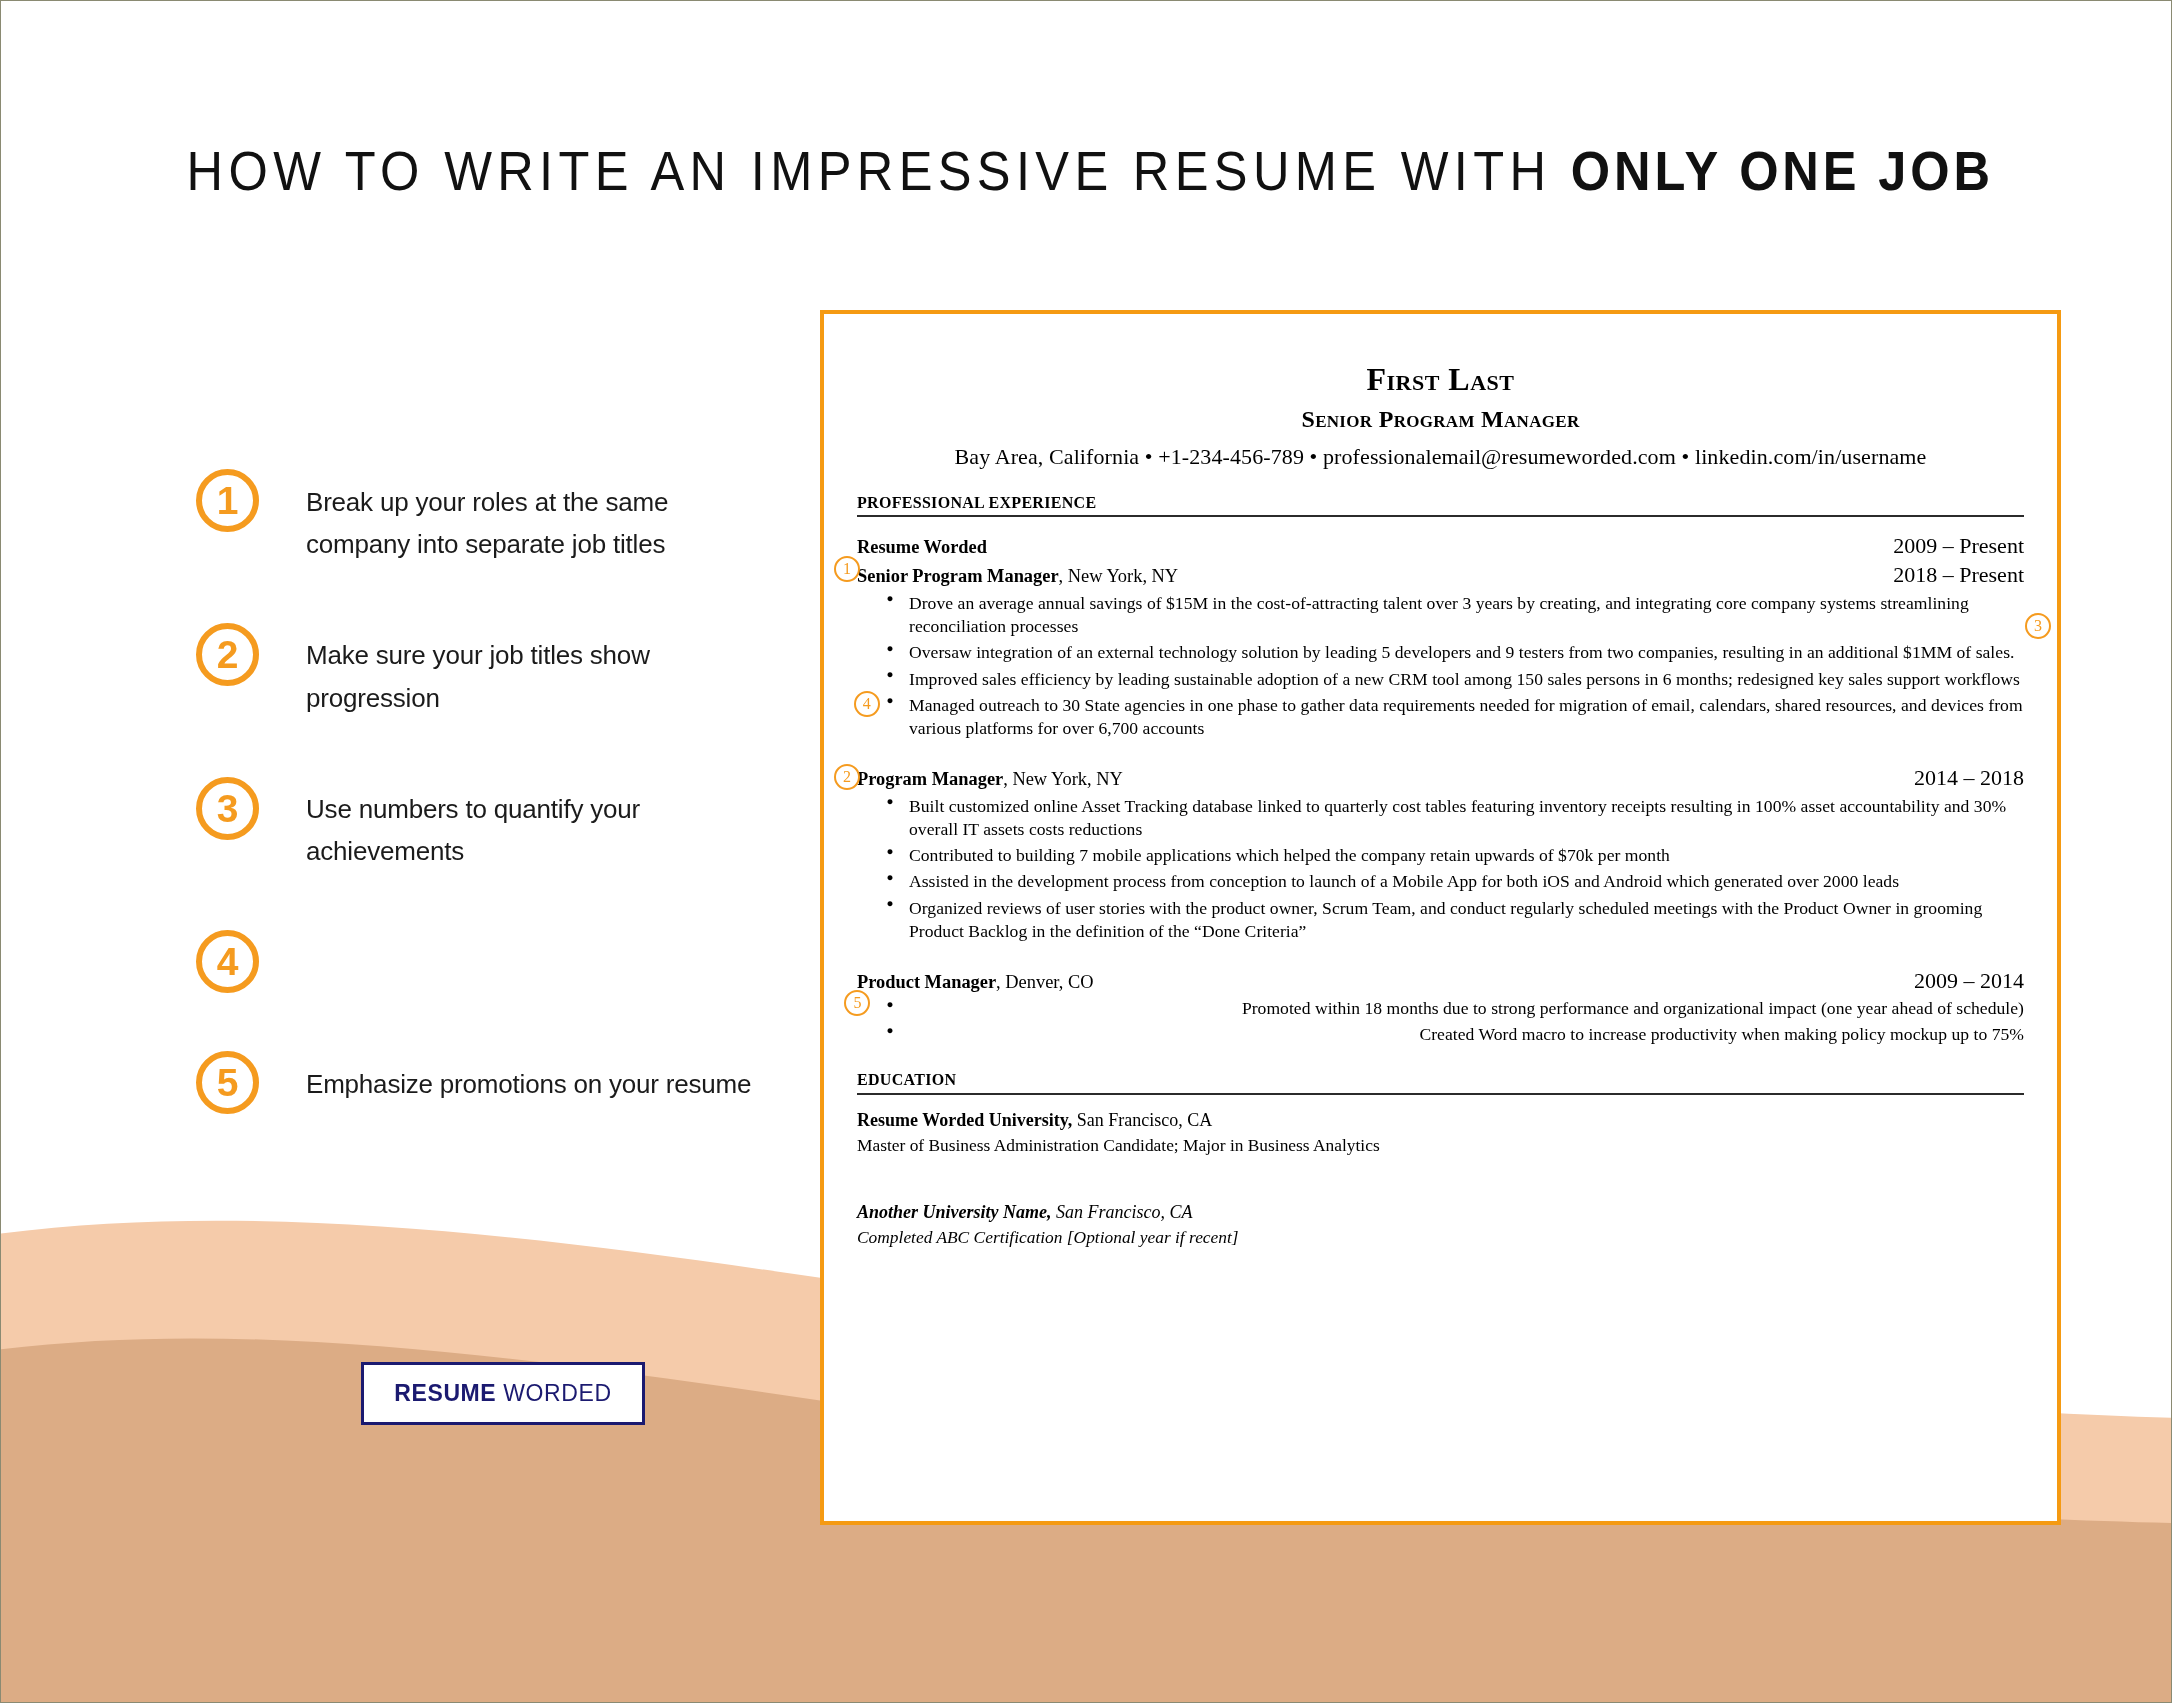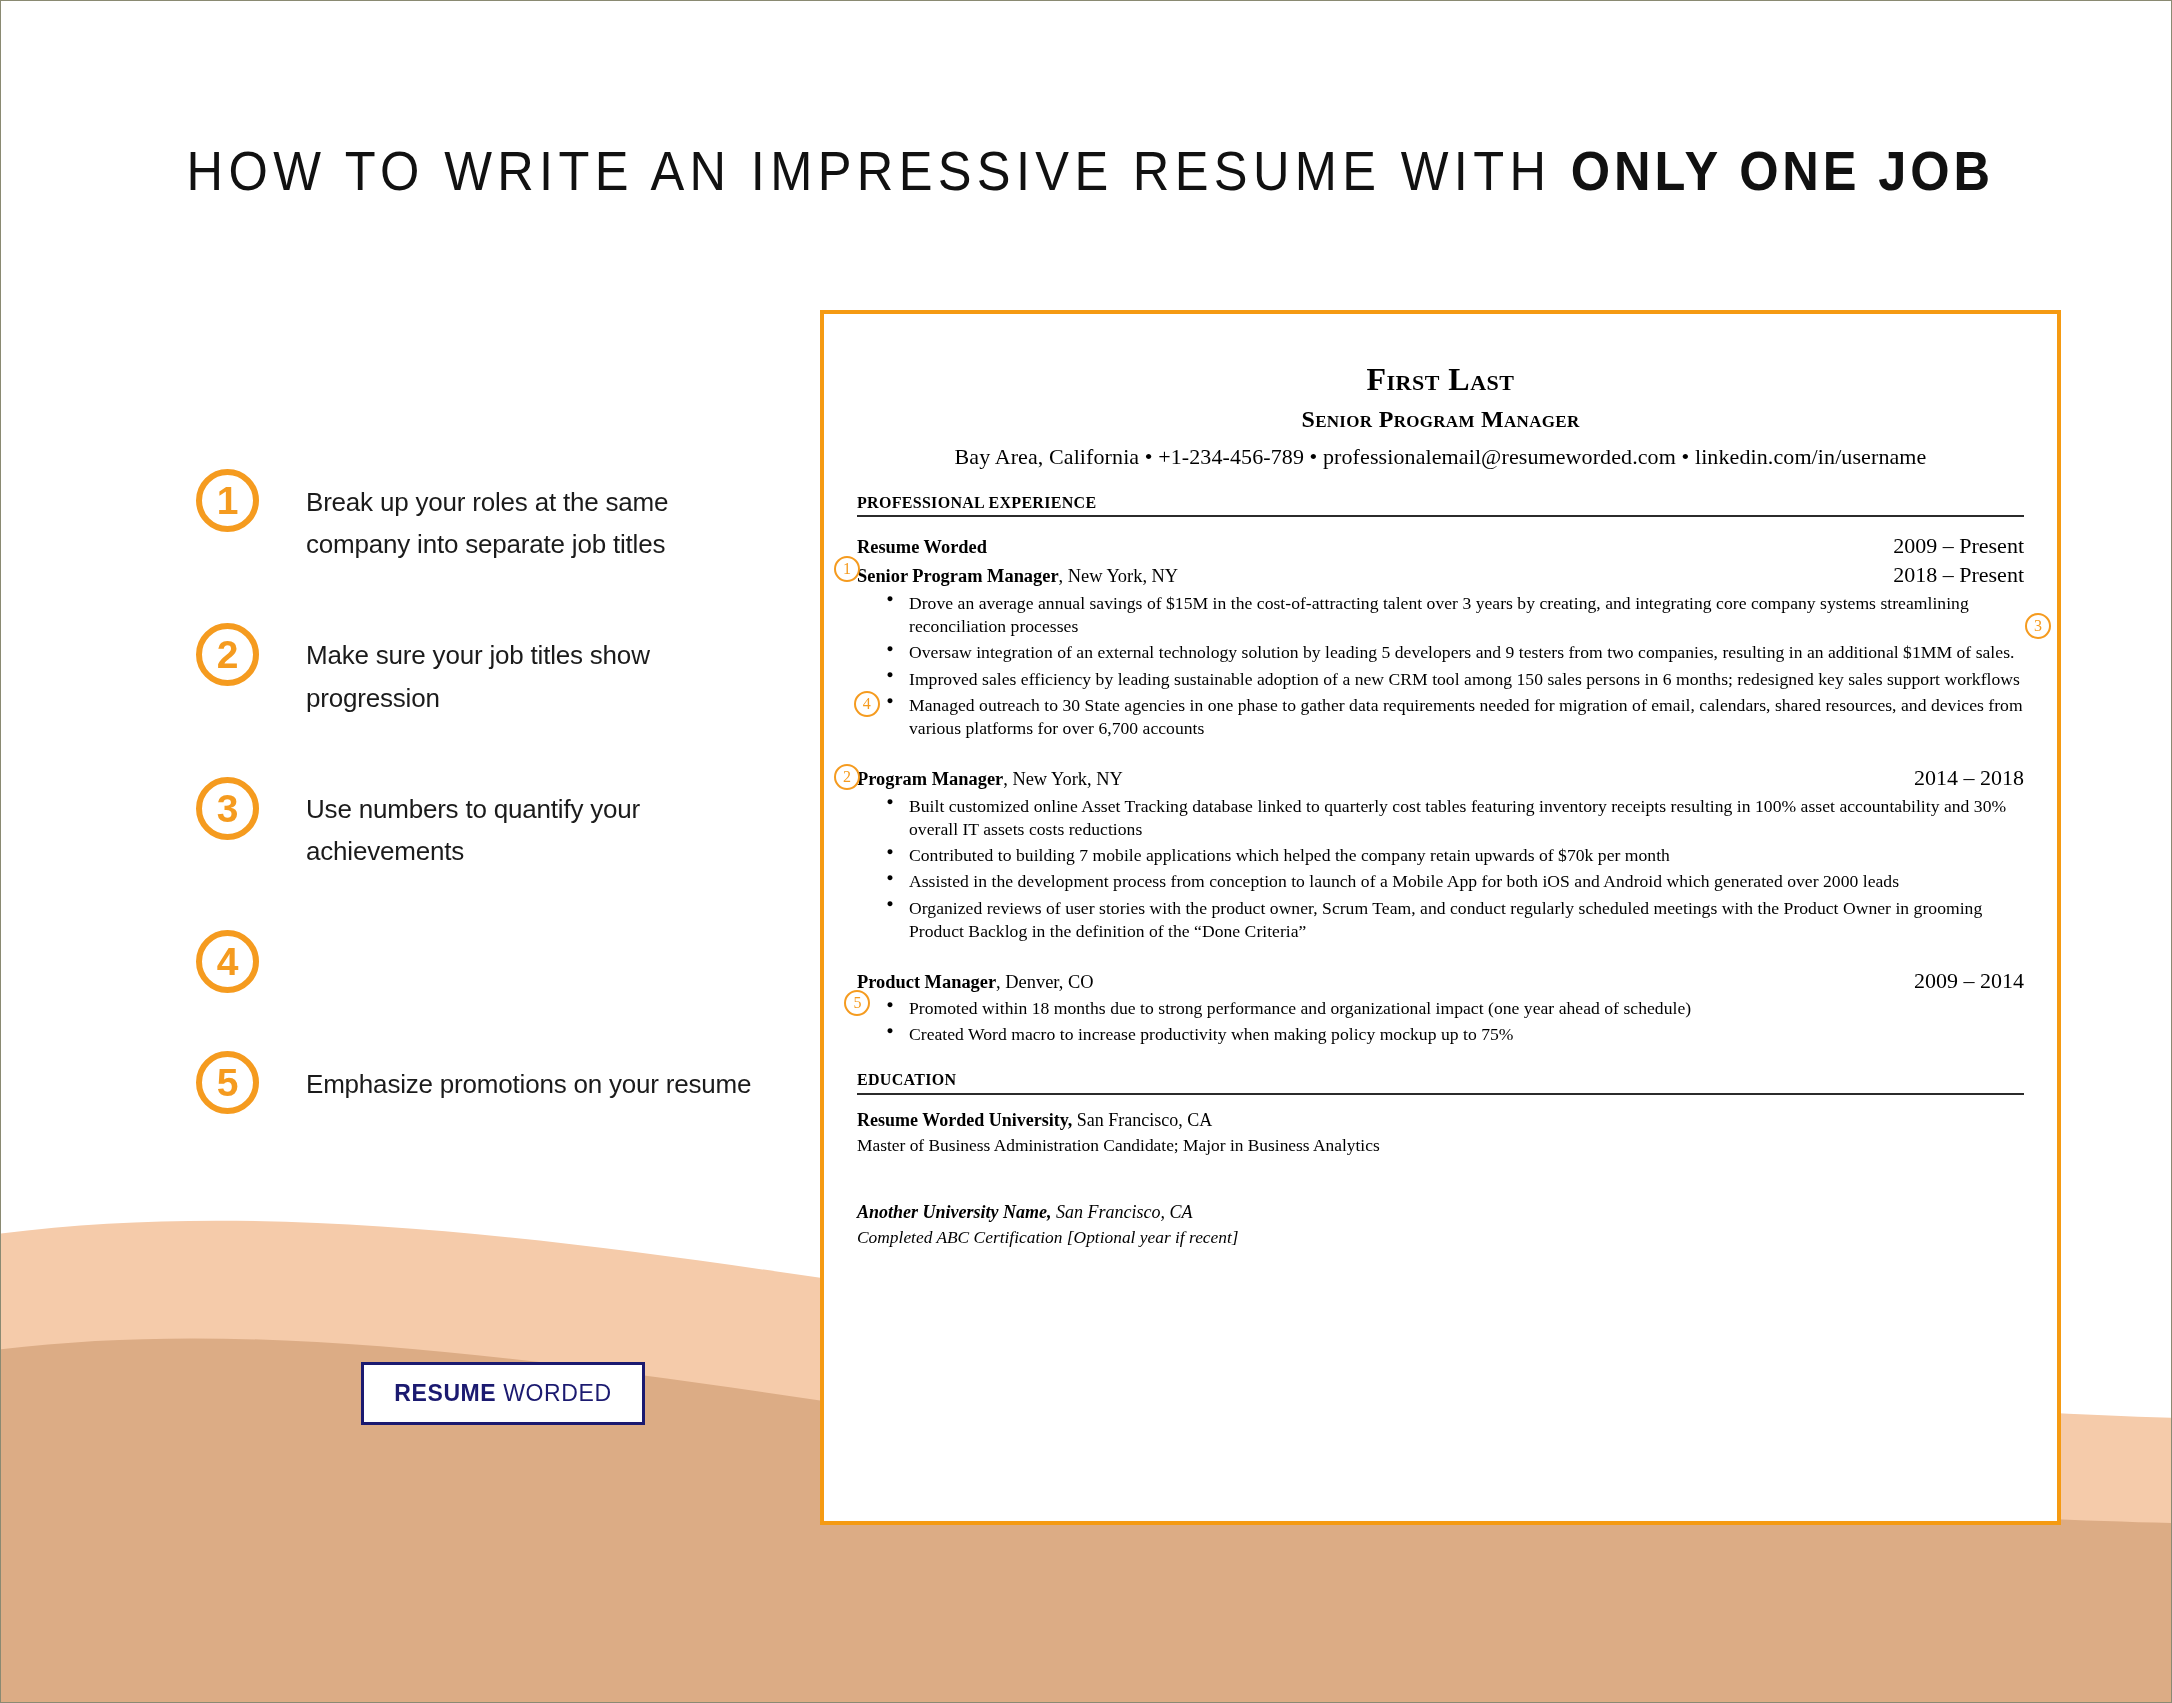"Product Manager, Denver, CO" div.job-block { text-align: none -> right }
